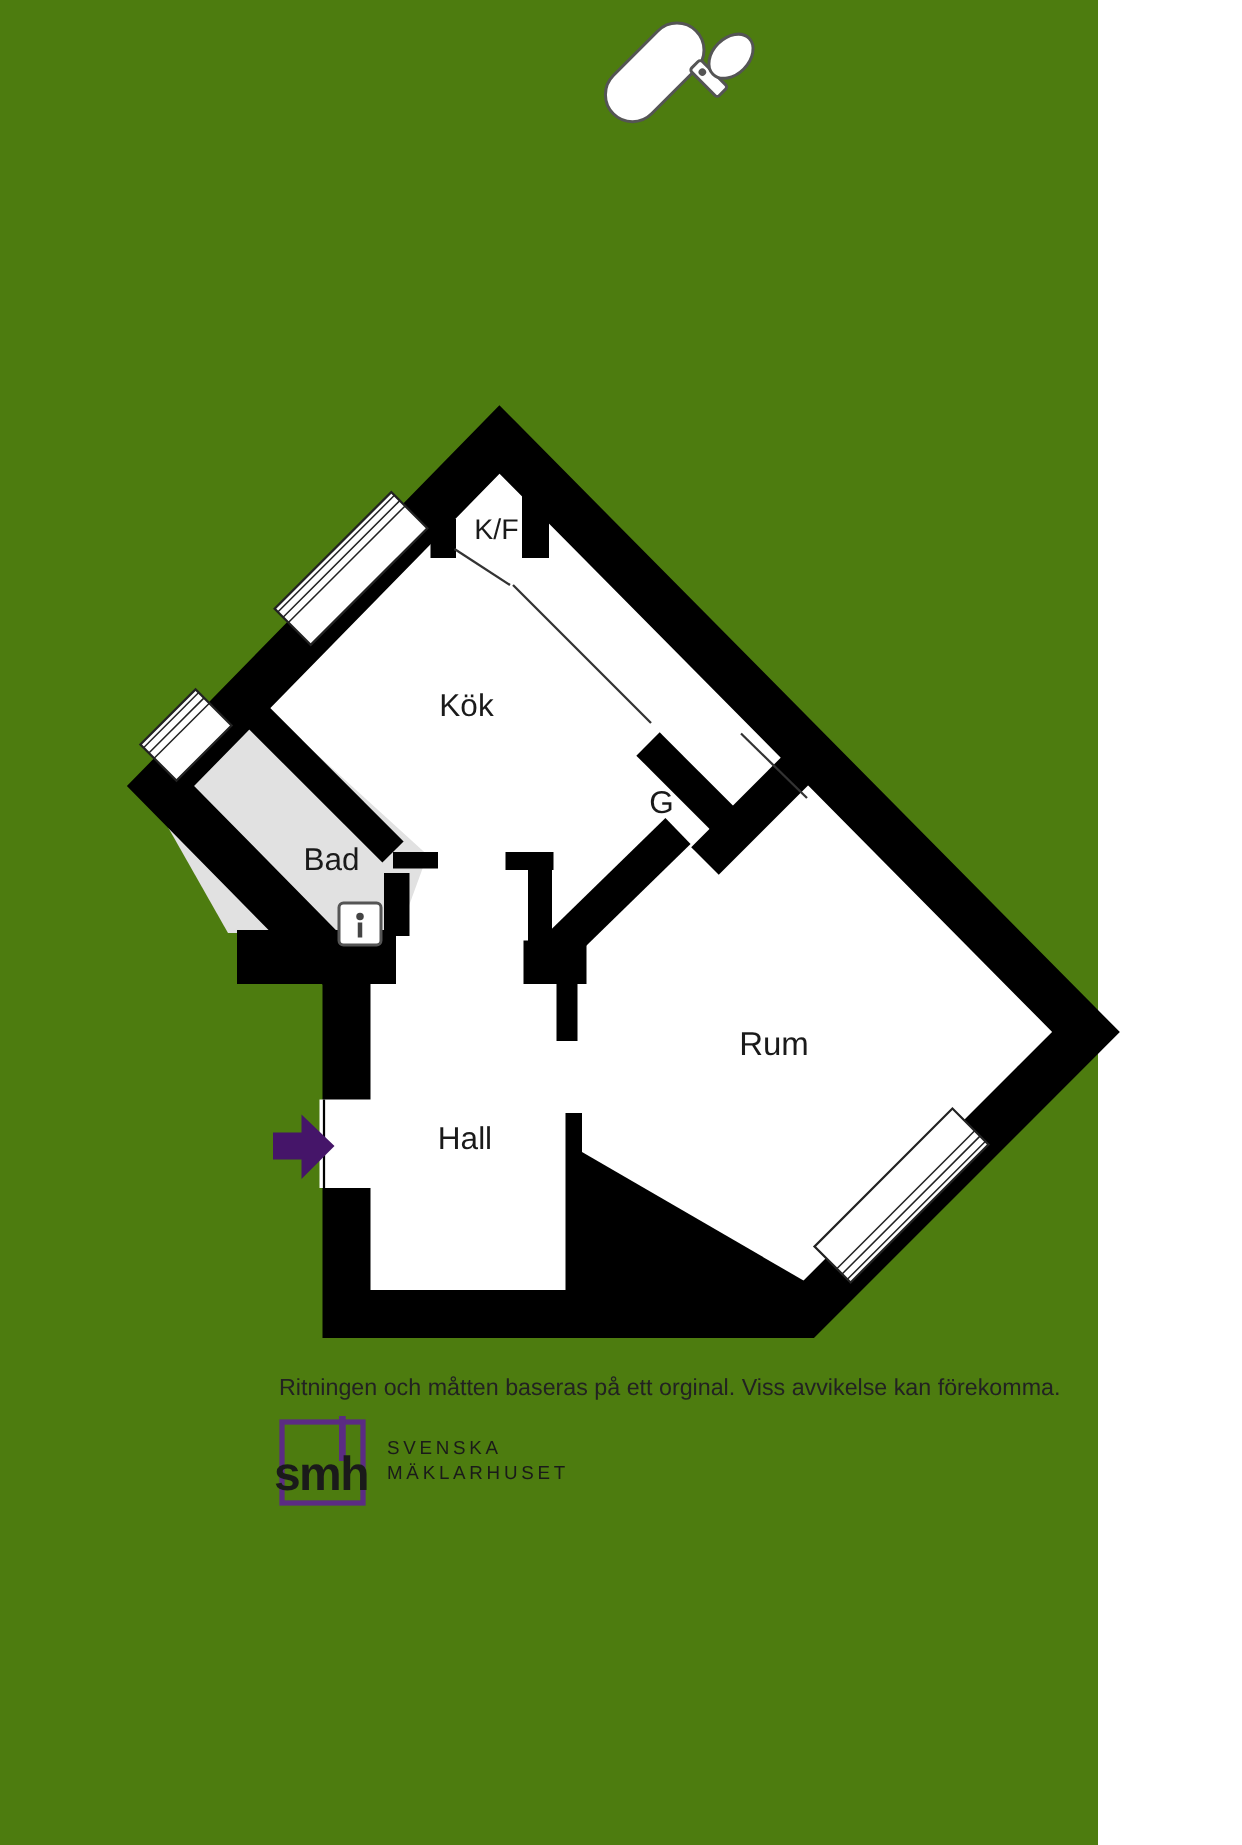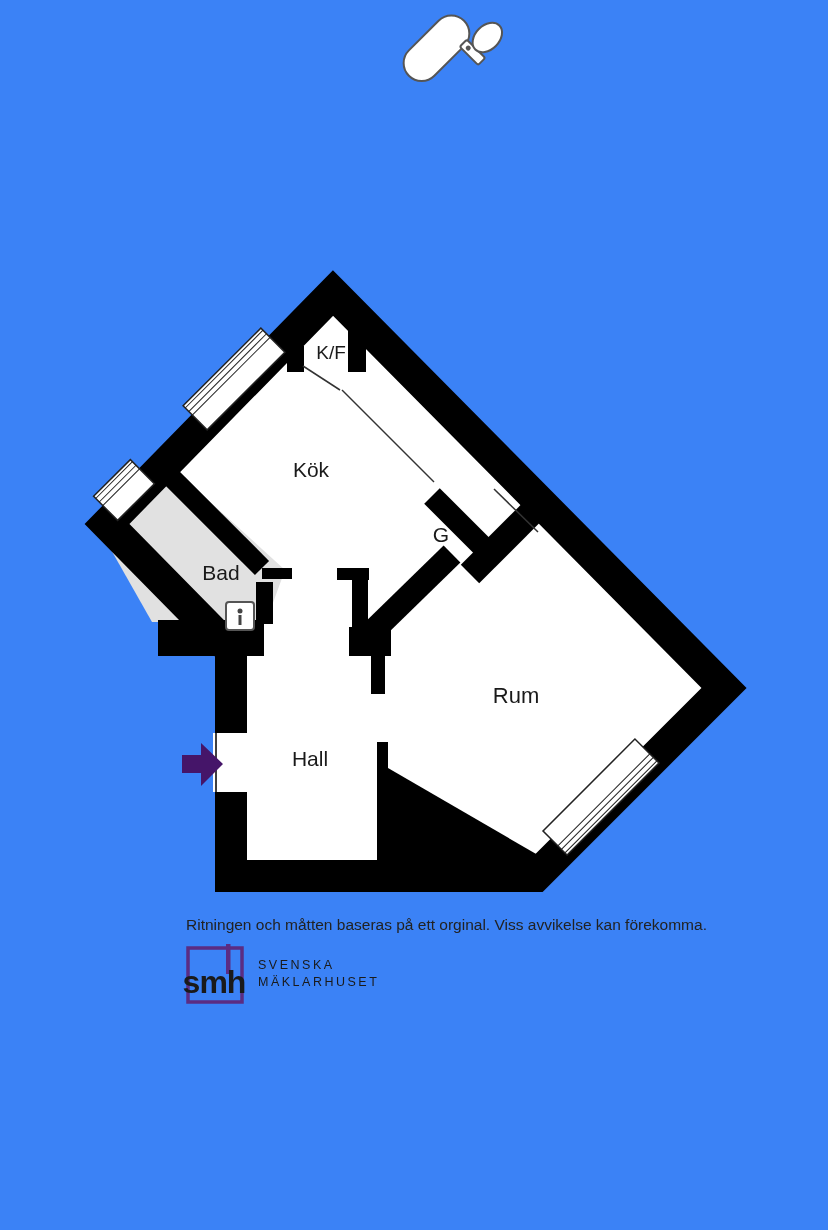"K/F" .page { background: #3b82f6 -> #4d7c0f; width: 828px -> 732px }
